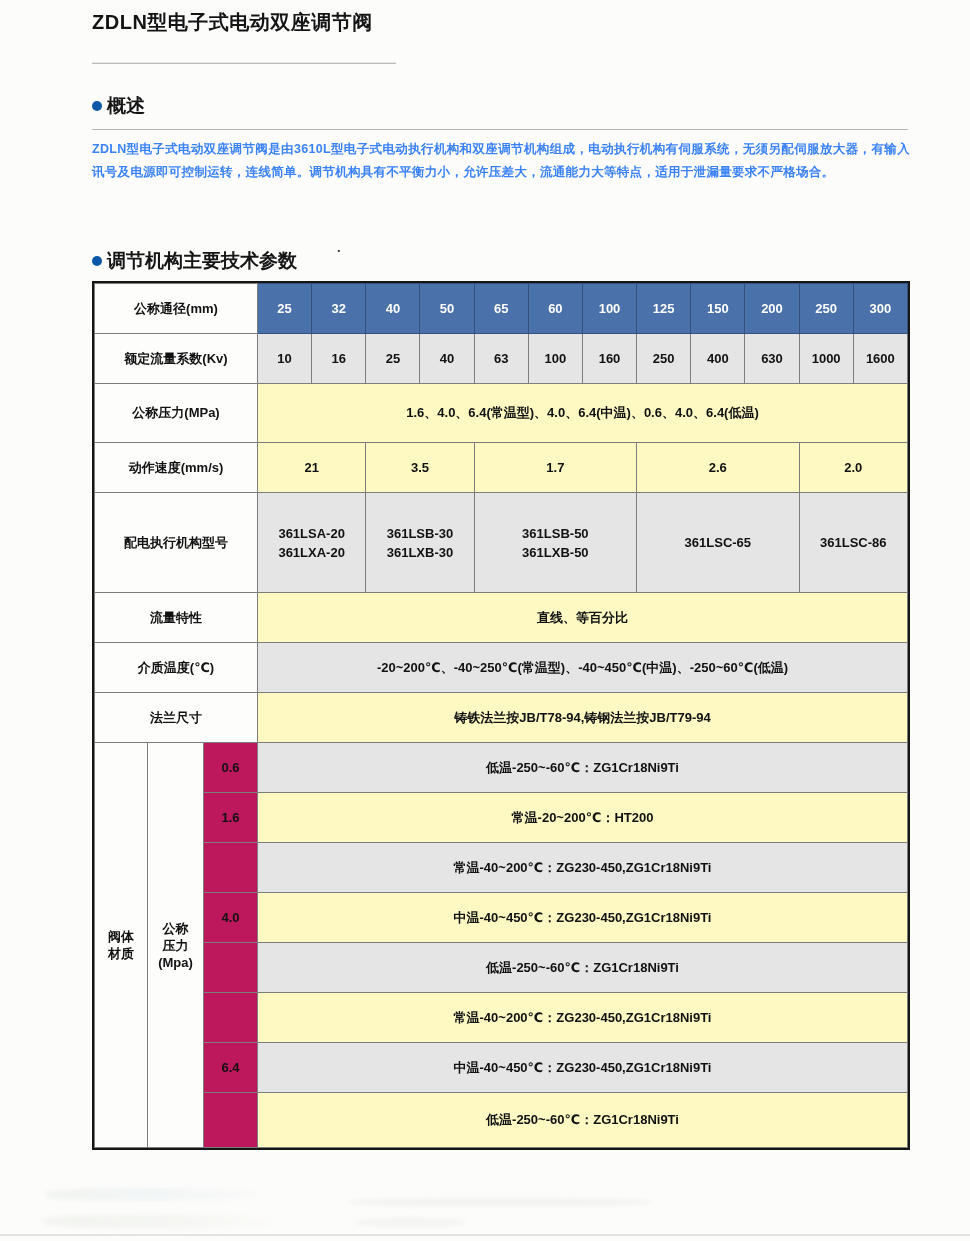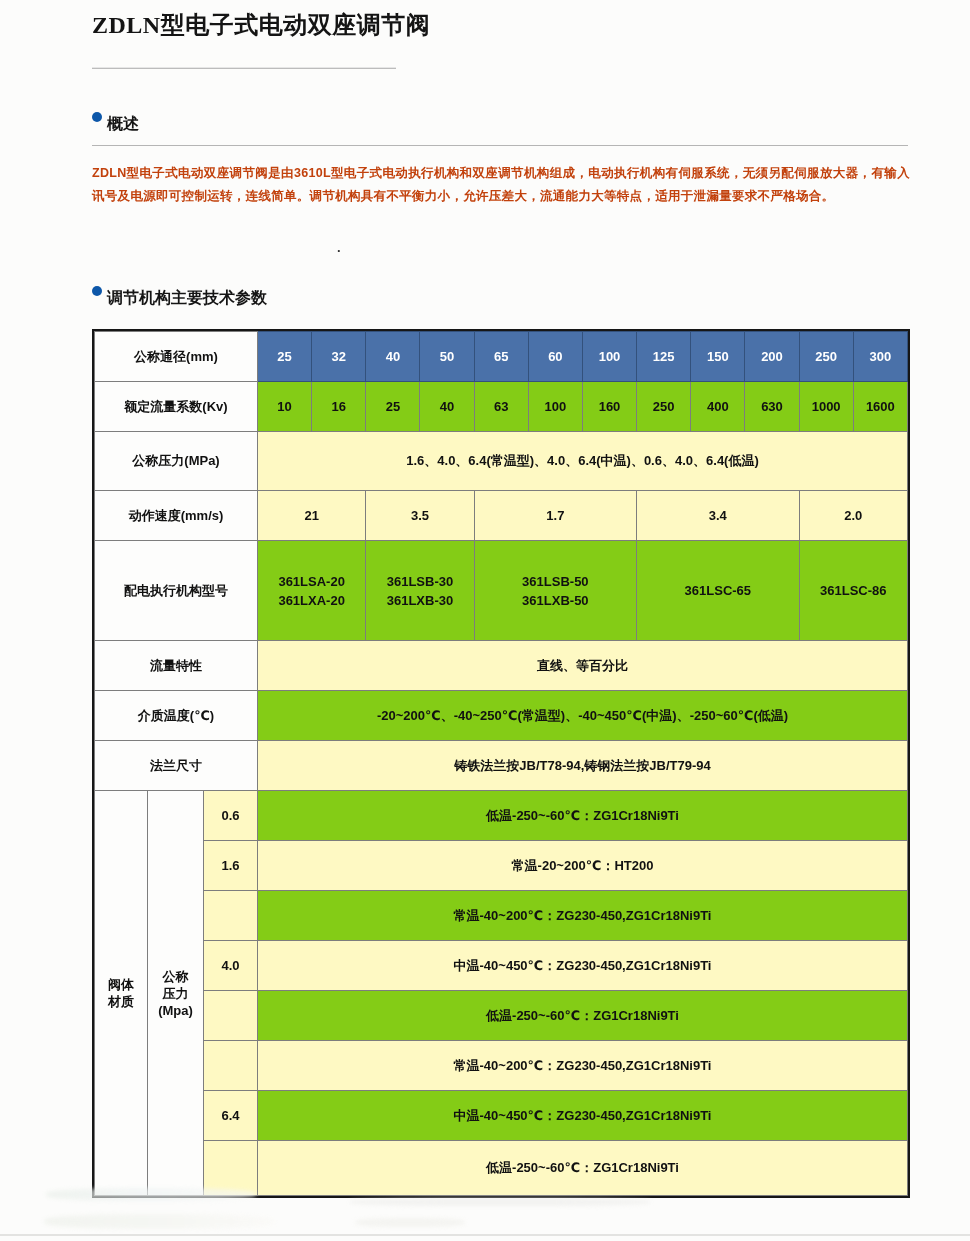"ZDLN型电子式电动双座调节阀" .doc-title { font-family: Liberation Serif, serif -> none; font-size: 24px -> 20px }
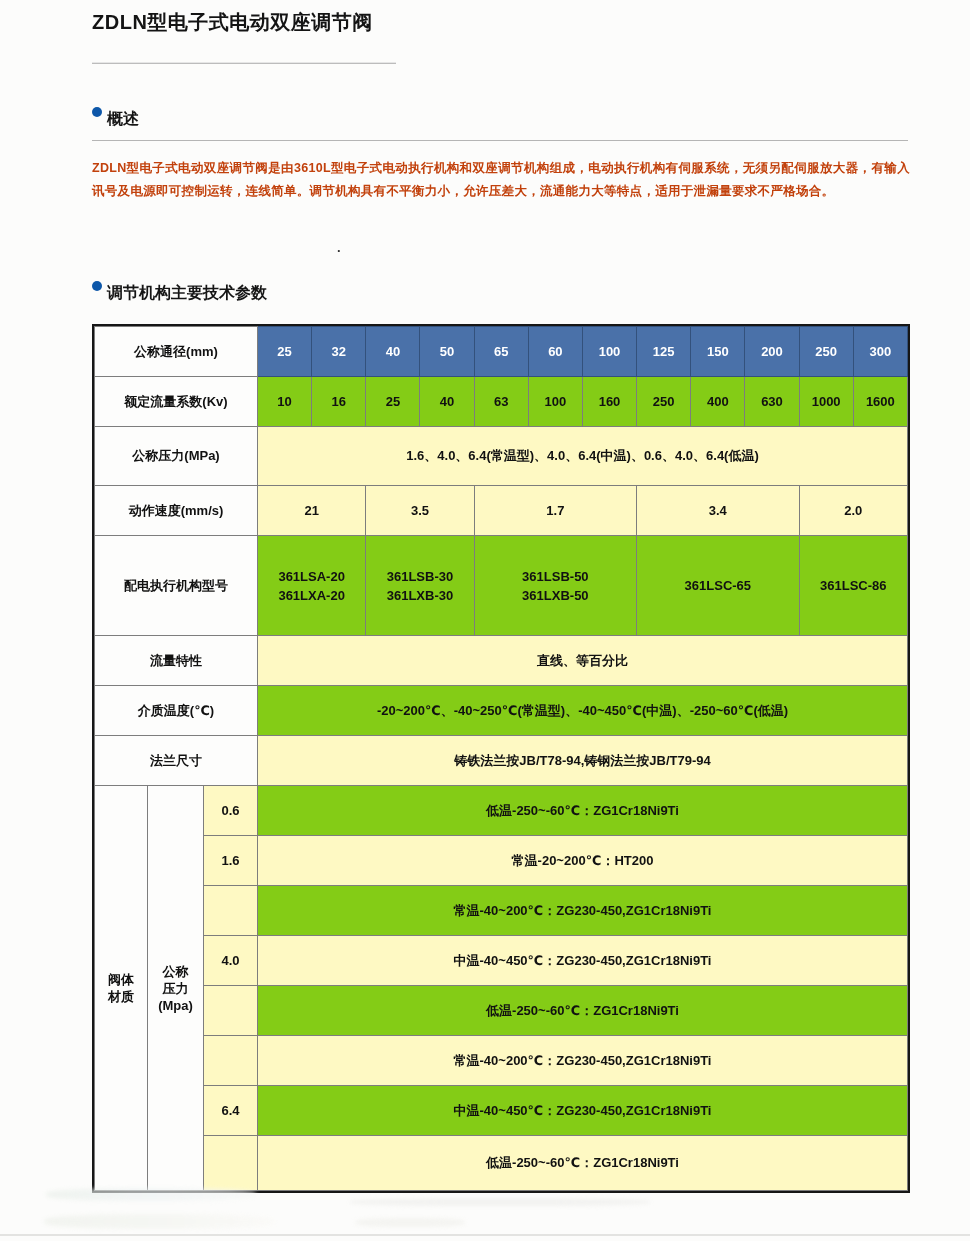"概述" .section-label { font-size: 16px -> 19px; margin-top: 16px -> none }
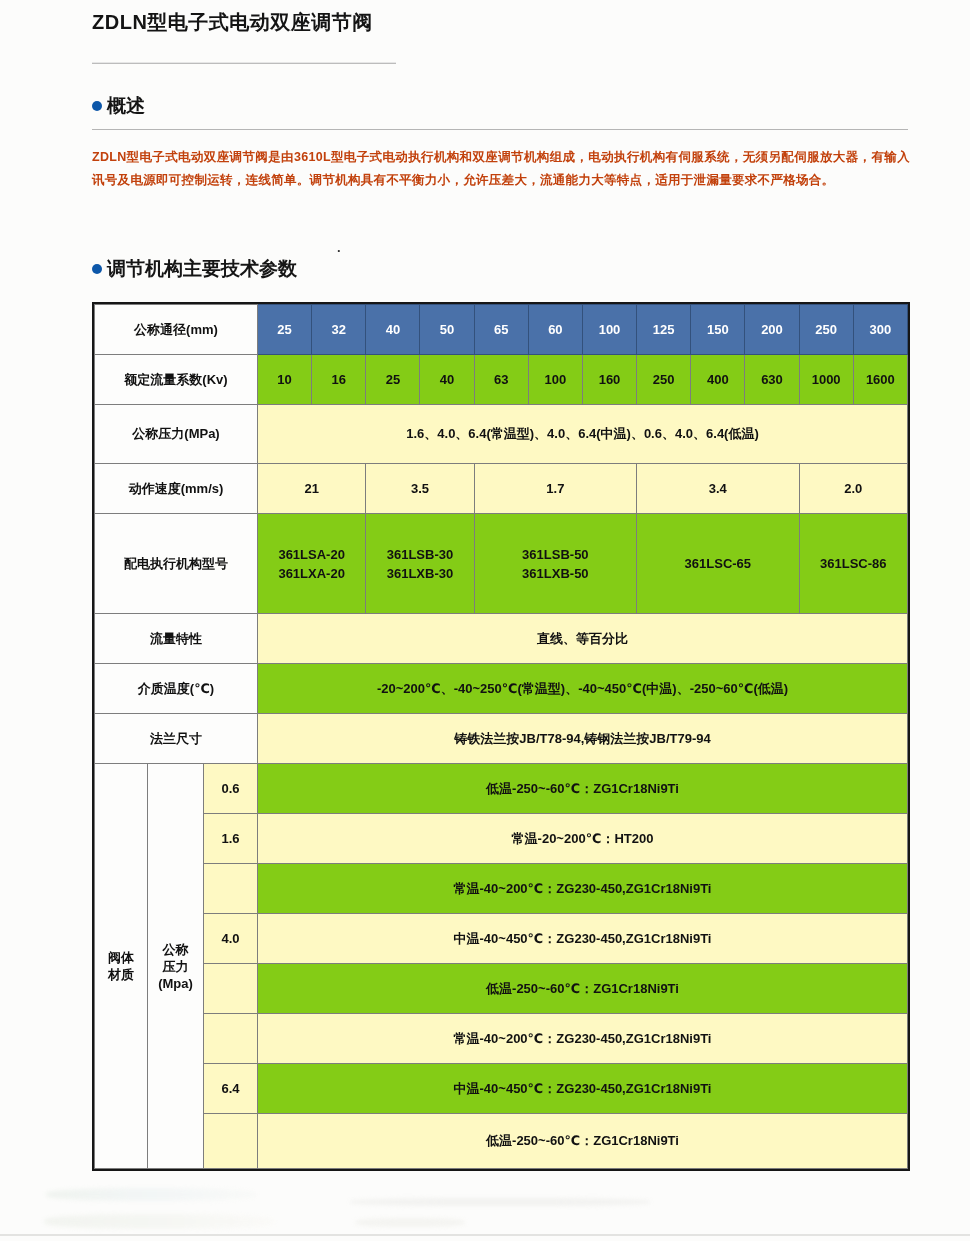"ZDLN型电子式电动双座调节阀是由3610L型电子式电动执行机构和双座调节机构组" .overview-text { color: #c2410c -> #3b82f6; margin-top: 16px -> 8px }
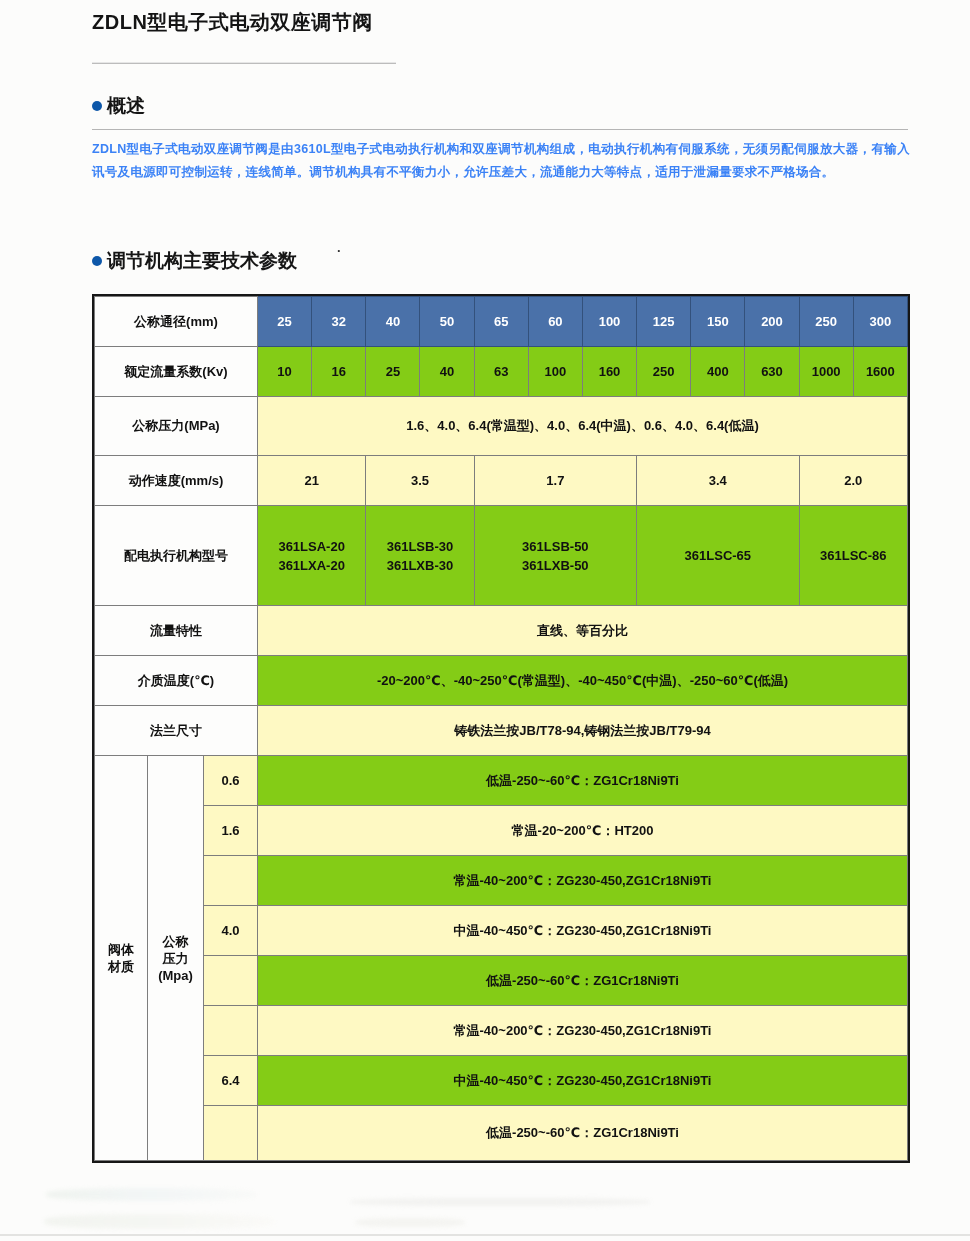"公称通径(mm)" .table-wrap { margin-top: 20px -> 7px }
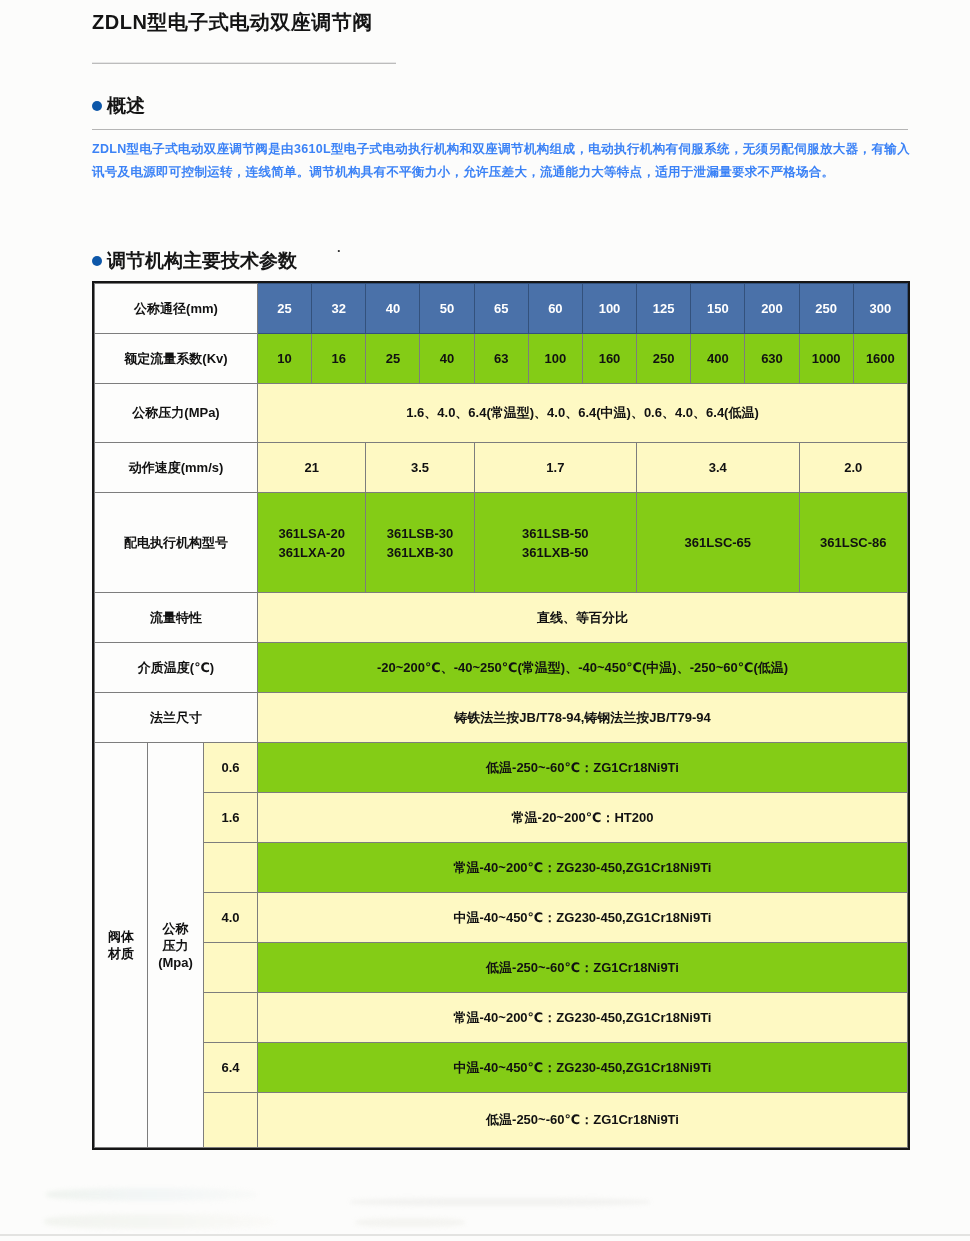"10" tr.white td.v { background: #84cc16 -> #e5e5e5 }
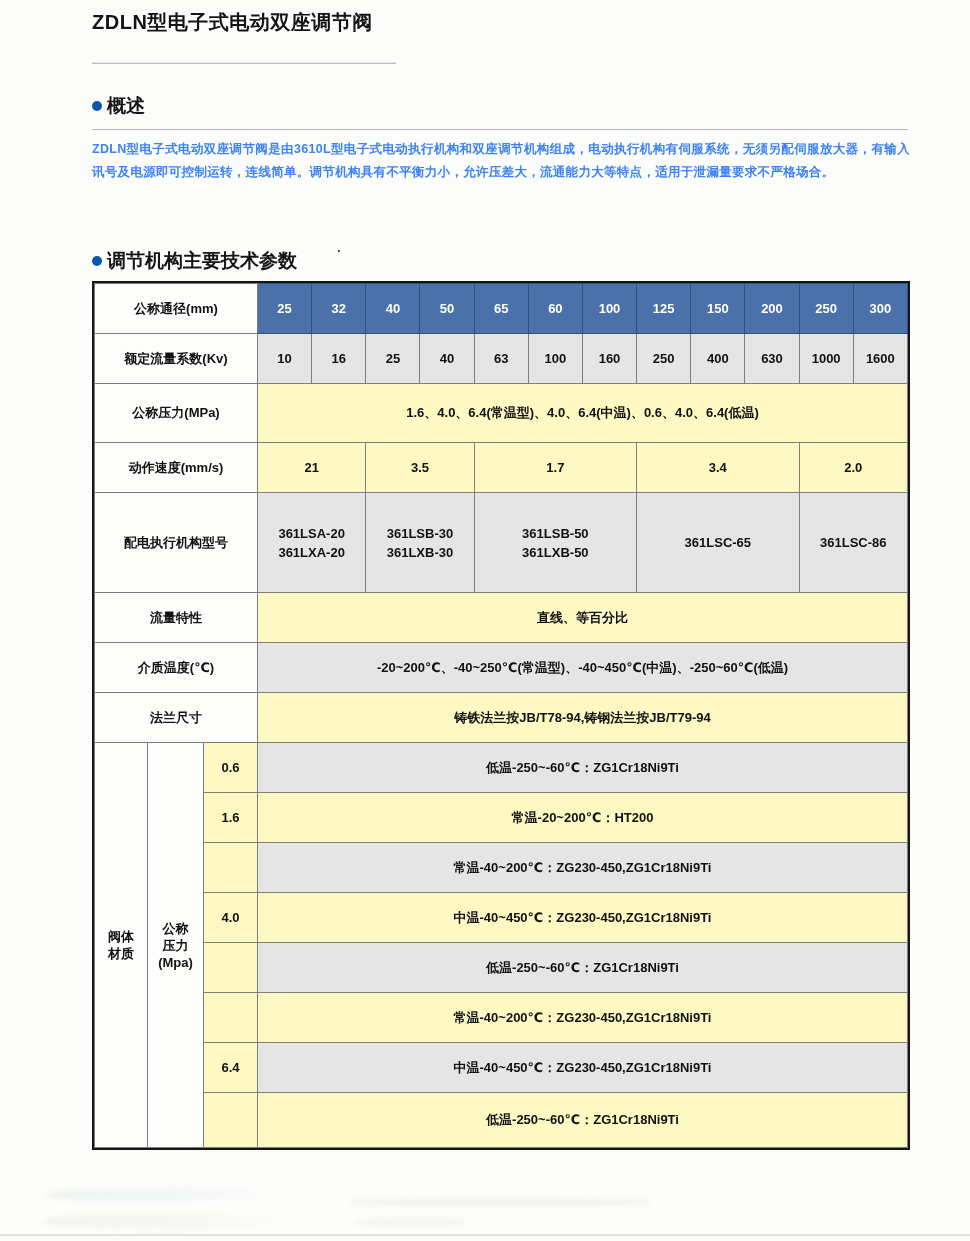"3.4" td.v { text: 3.4 -> 2.6 }
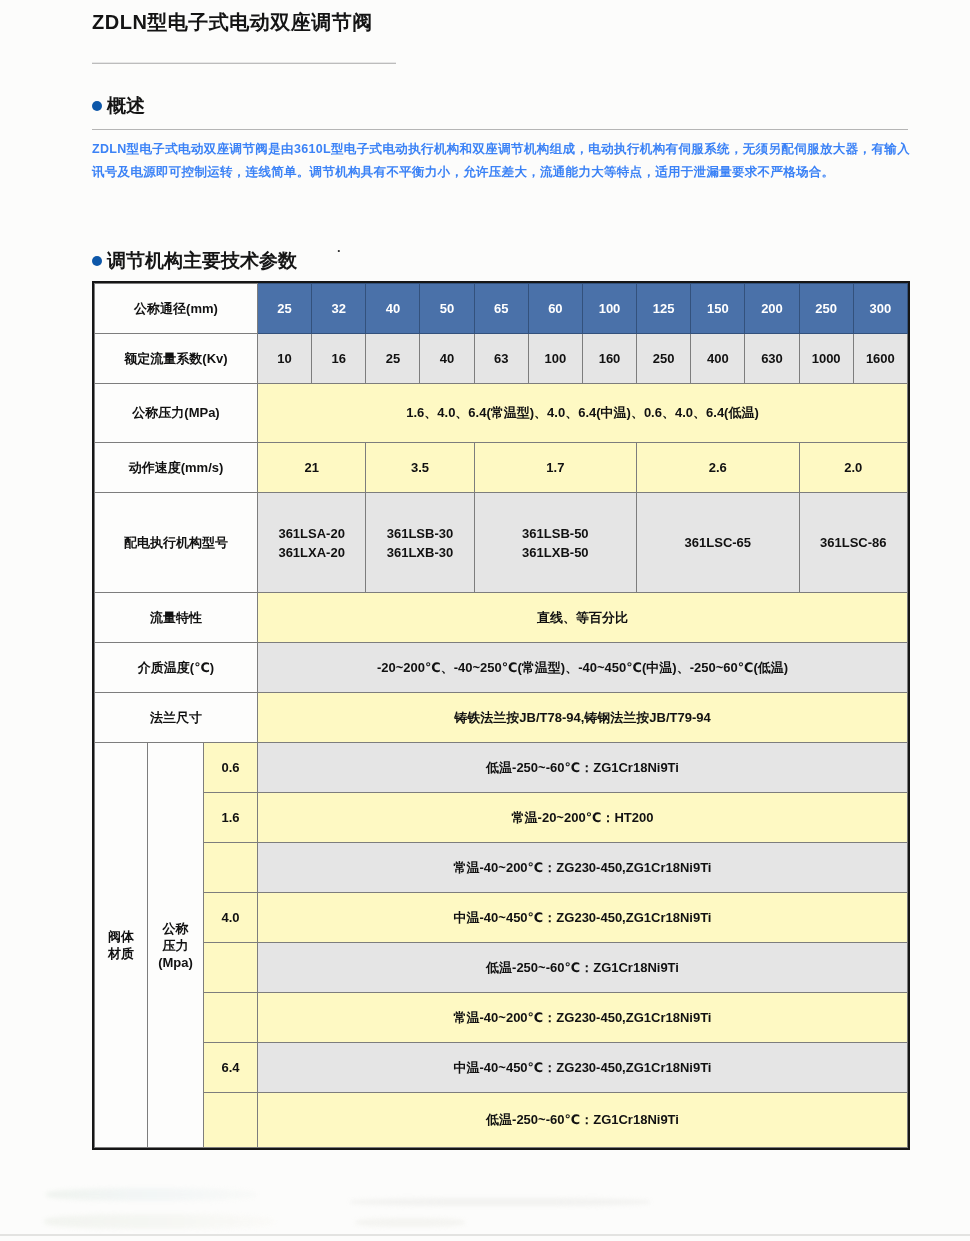"0.6" td.pcell { background: #fef9c3 -> #be185d }
